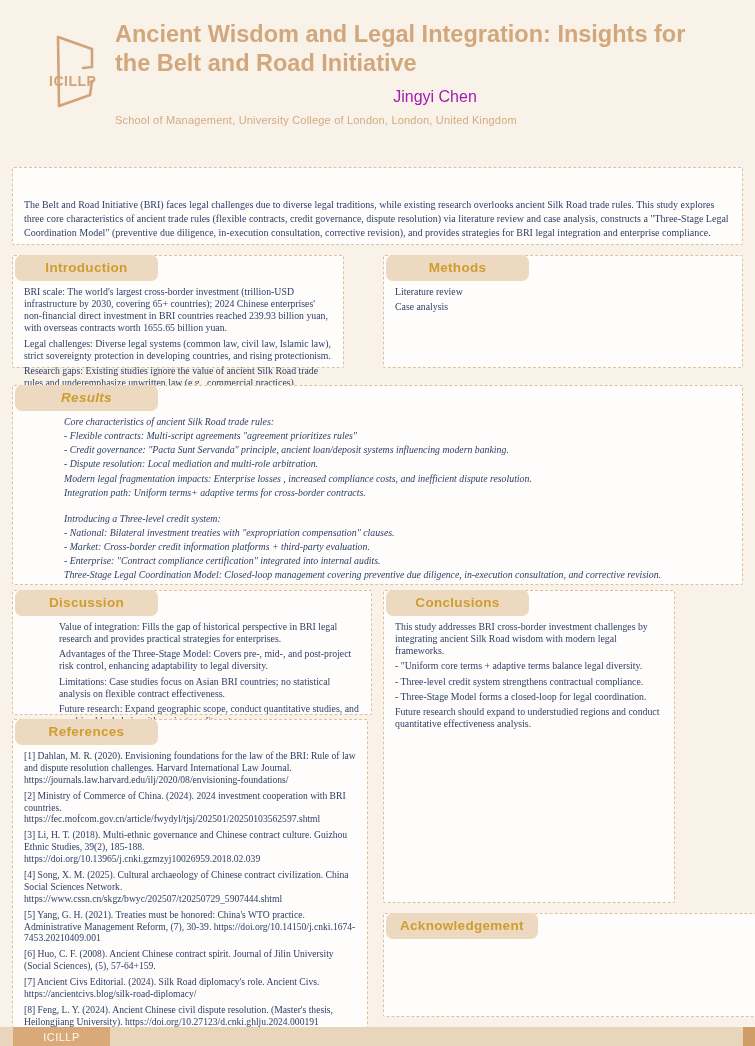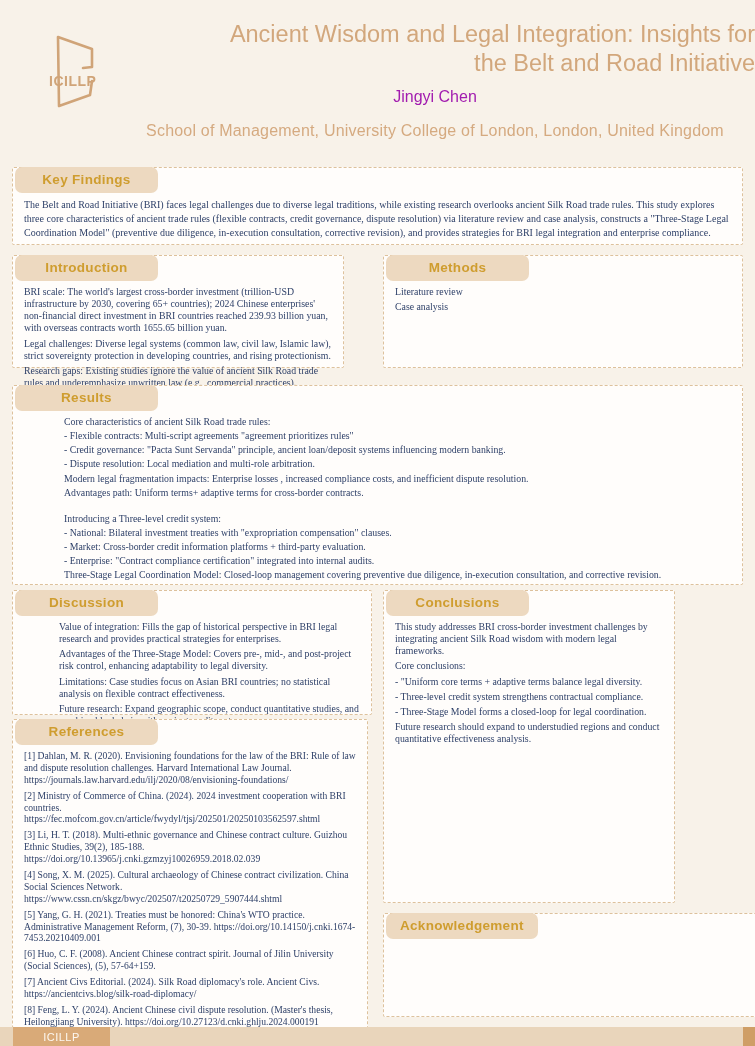"Ancient Wisdom and Legal Integration:" .page-title { font-weight: normal -> bold; text-align: right -> left }
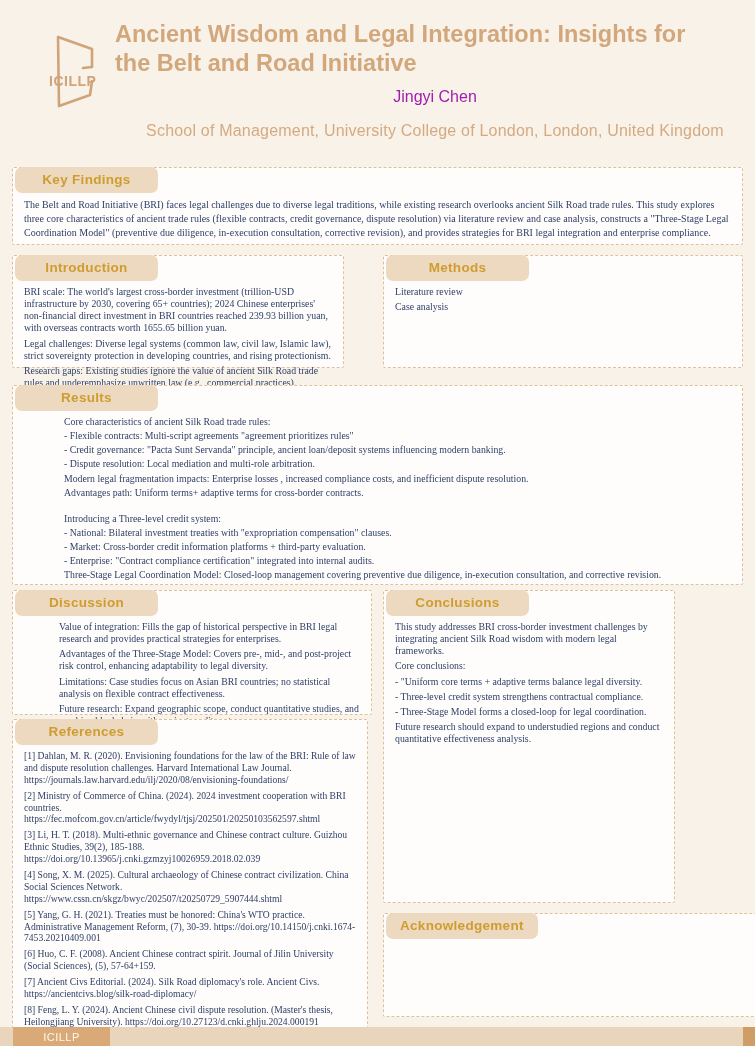"School of Management, University College" .affiliation { font-size: 16px -> 11px; text-align: center -> left; top: 122px -> 114px }
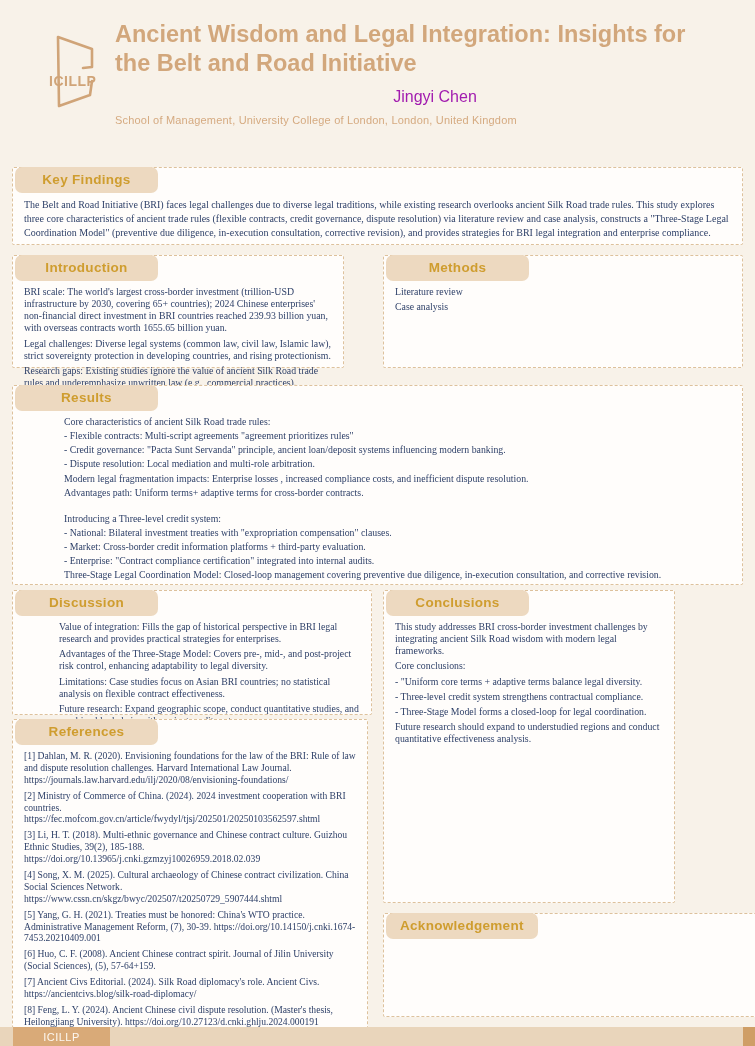"Key Findings" div.tab { html: <div> <span>Key Findings</span> </div> -> none }
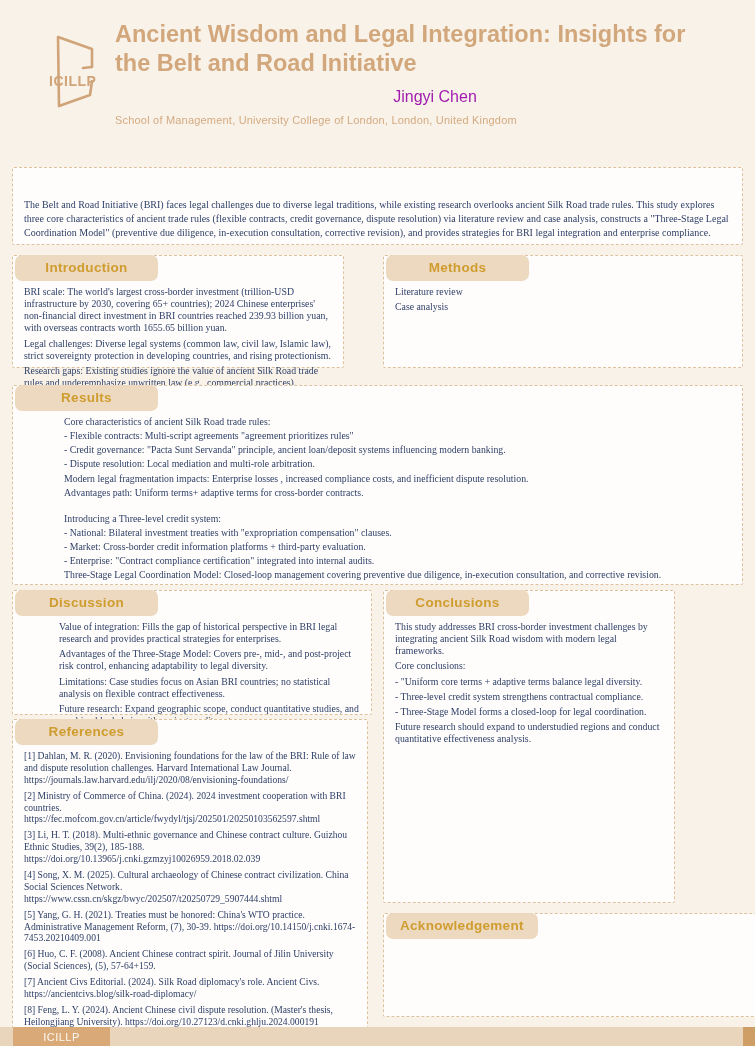"Results" .sec-results { font-style: none -> italic }
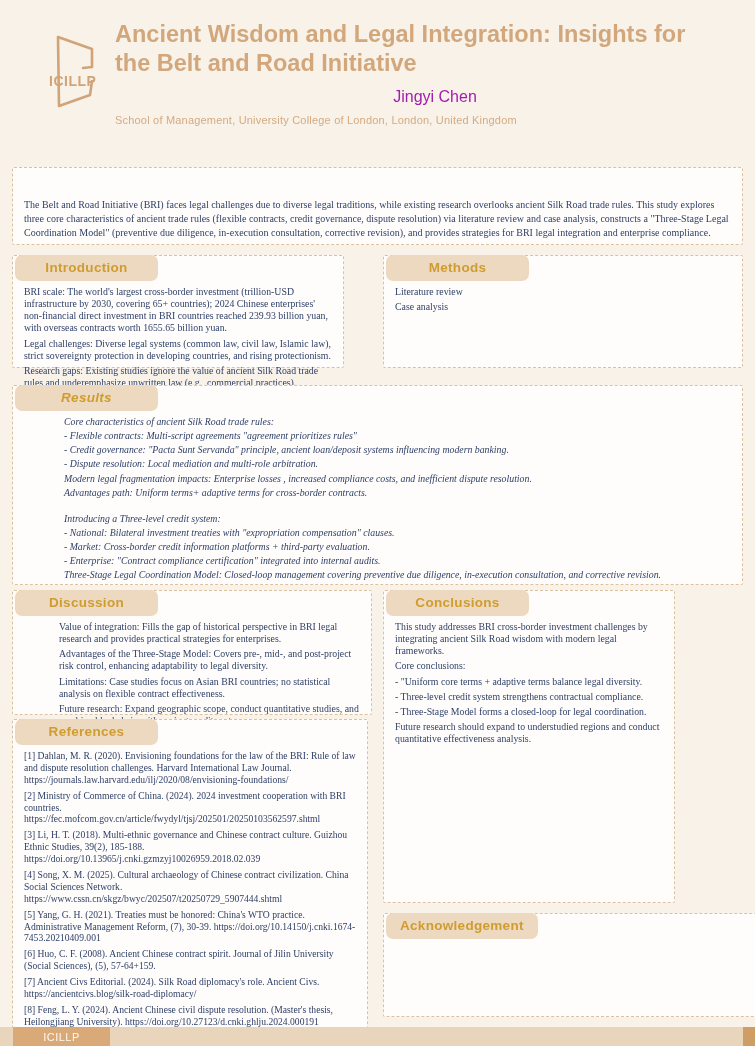"Advantages path: Uniform terms+ adaptive" p.para { text: Advantages -> Integration }
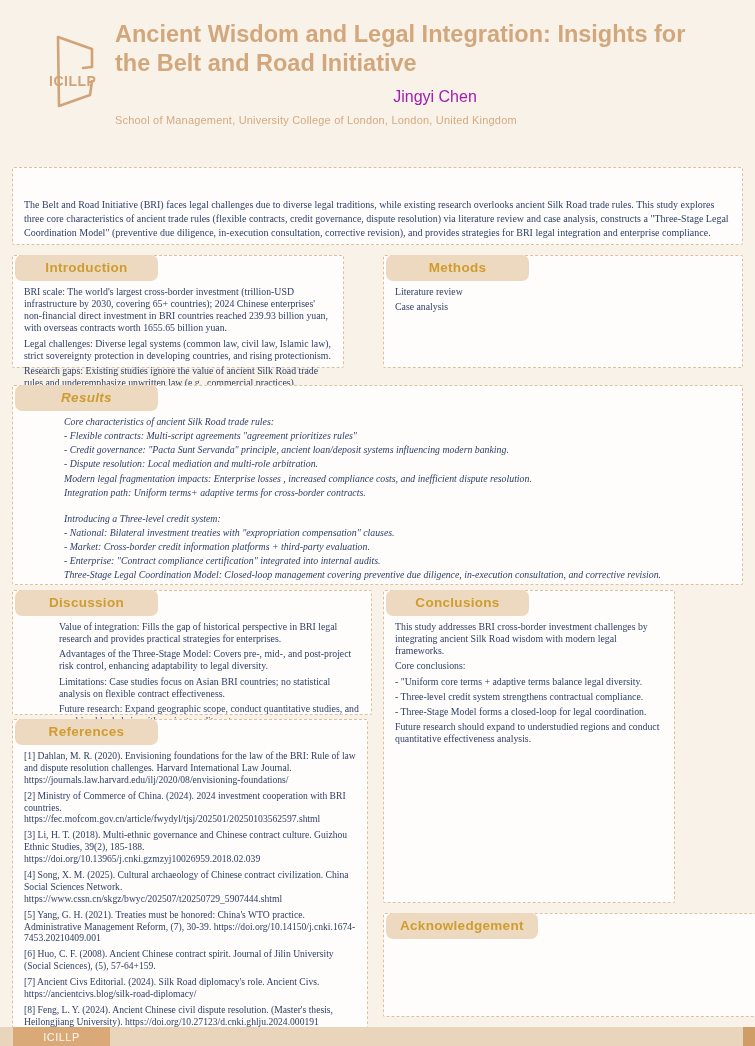"Core conclusions:" p.para { html: <p>Core conclusions:</p> -> none }
